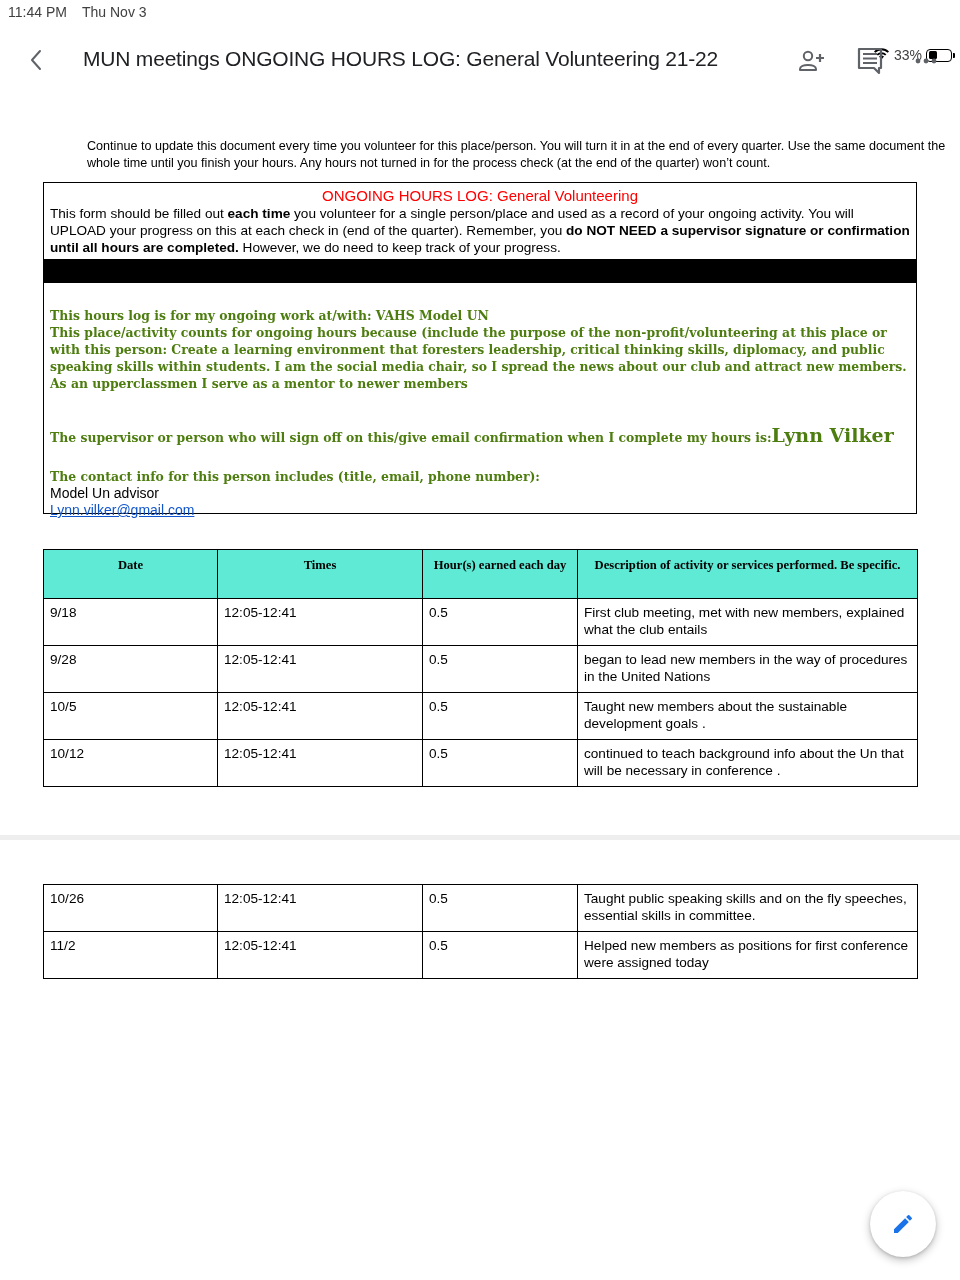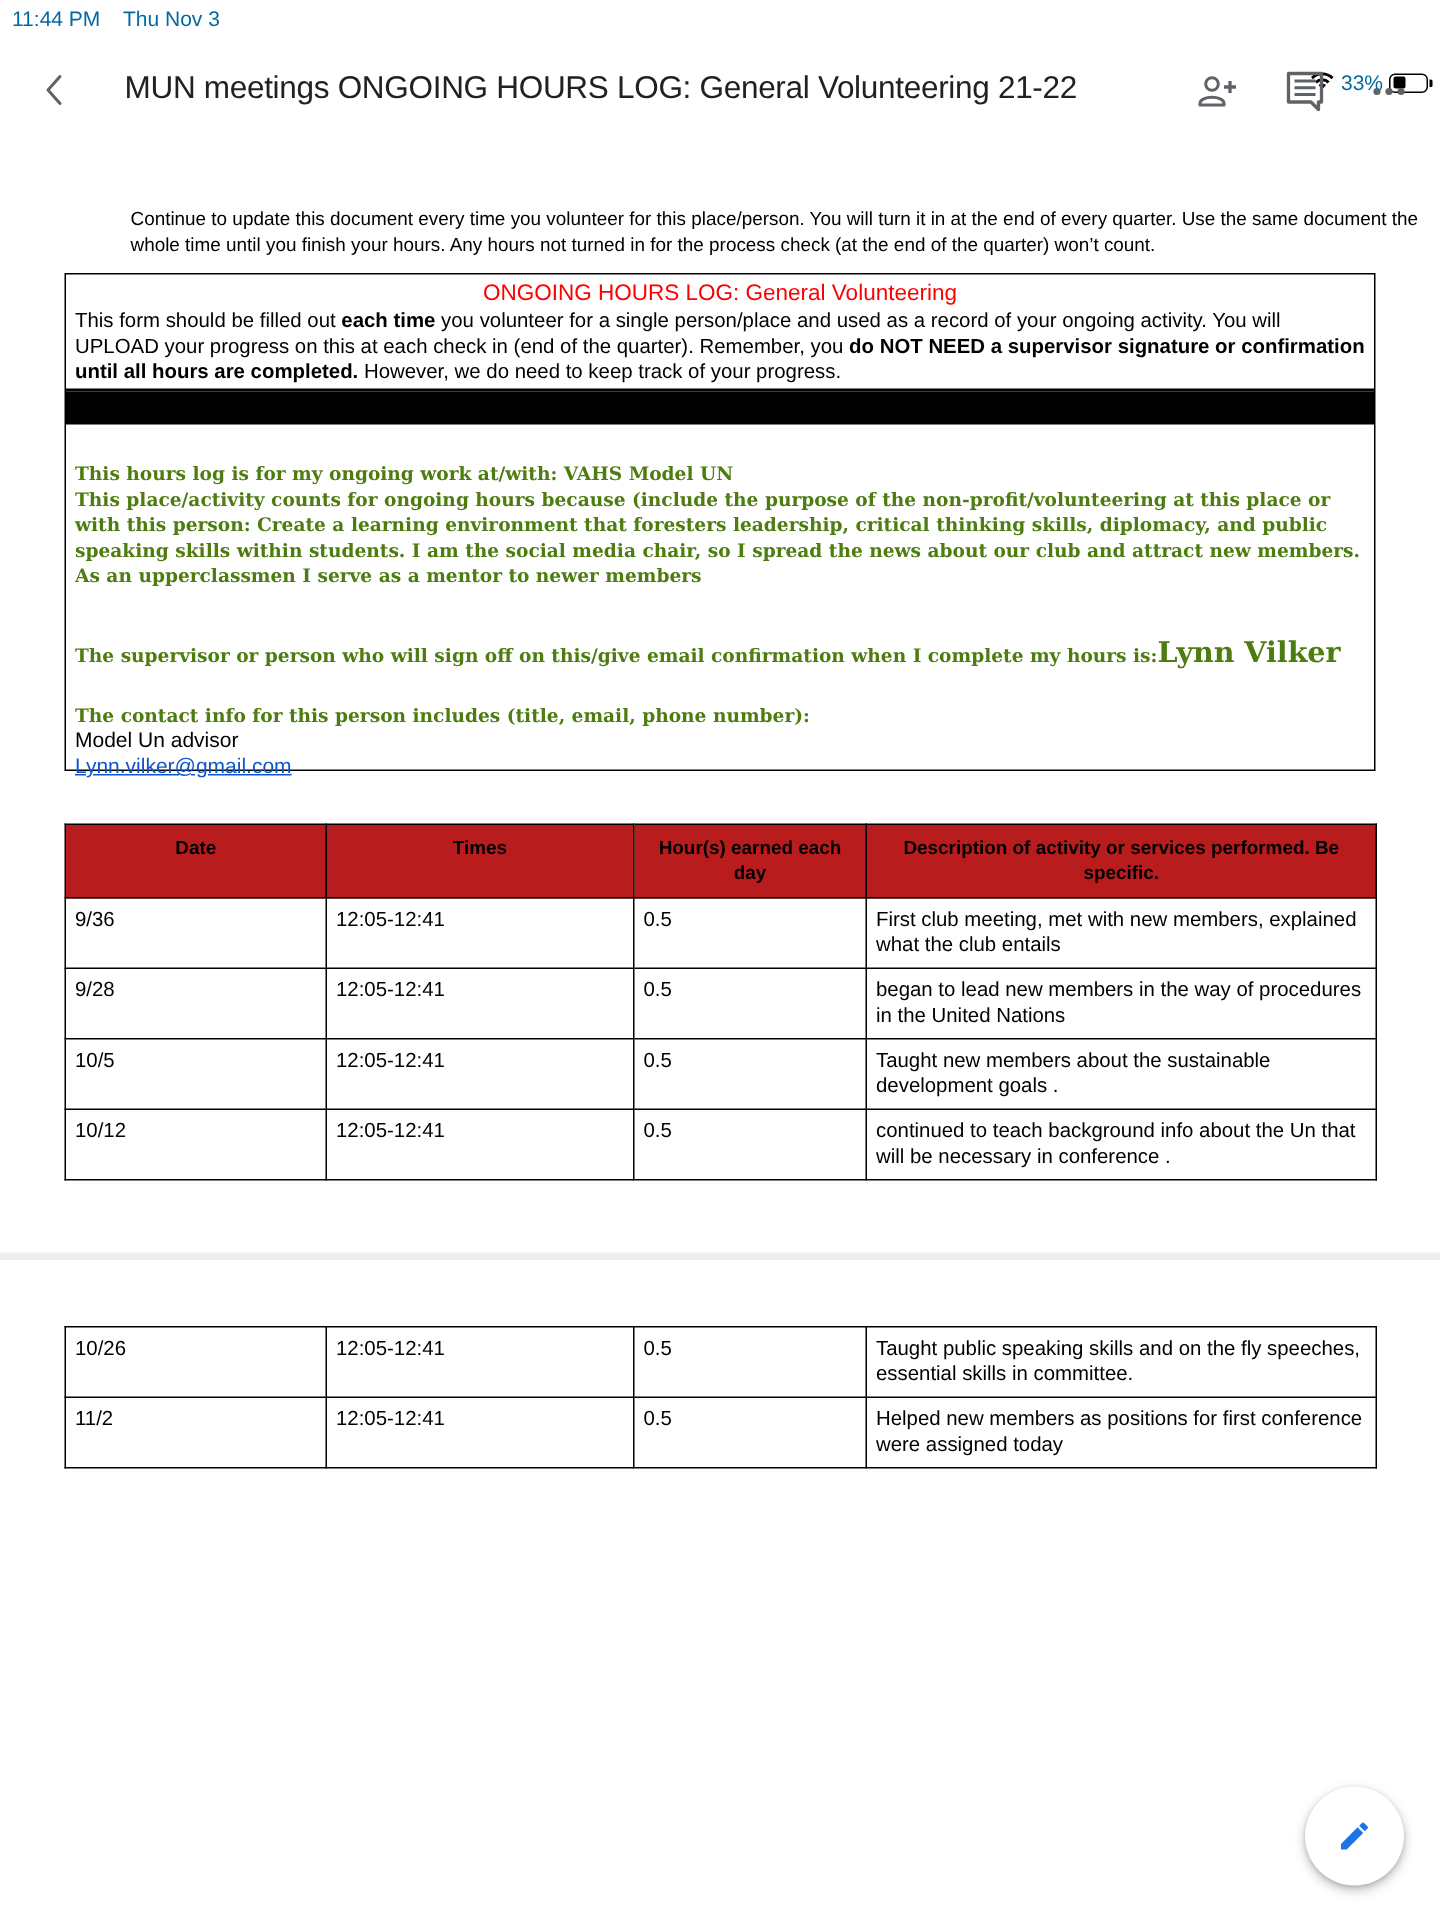"11:44 PM" .status-bar { color: #0369a1 -> #404040 }
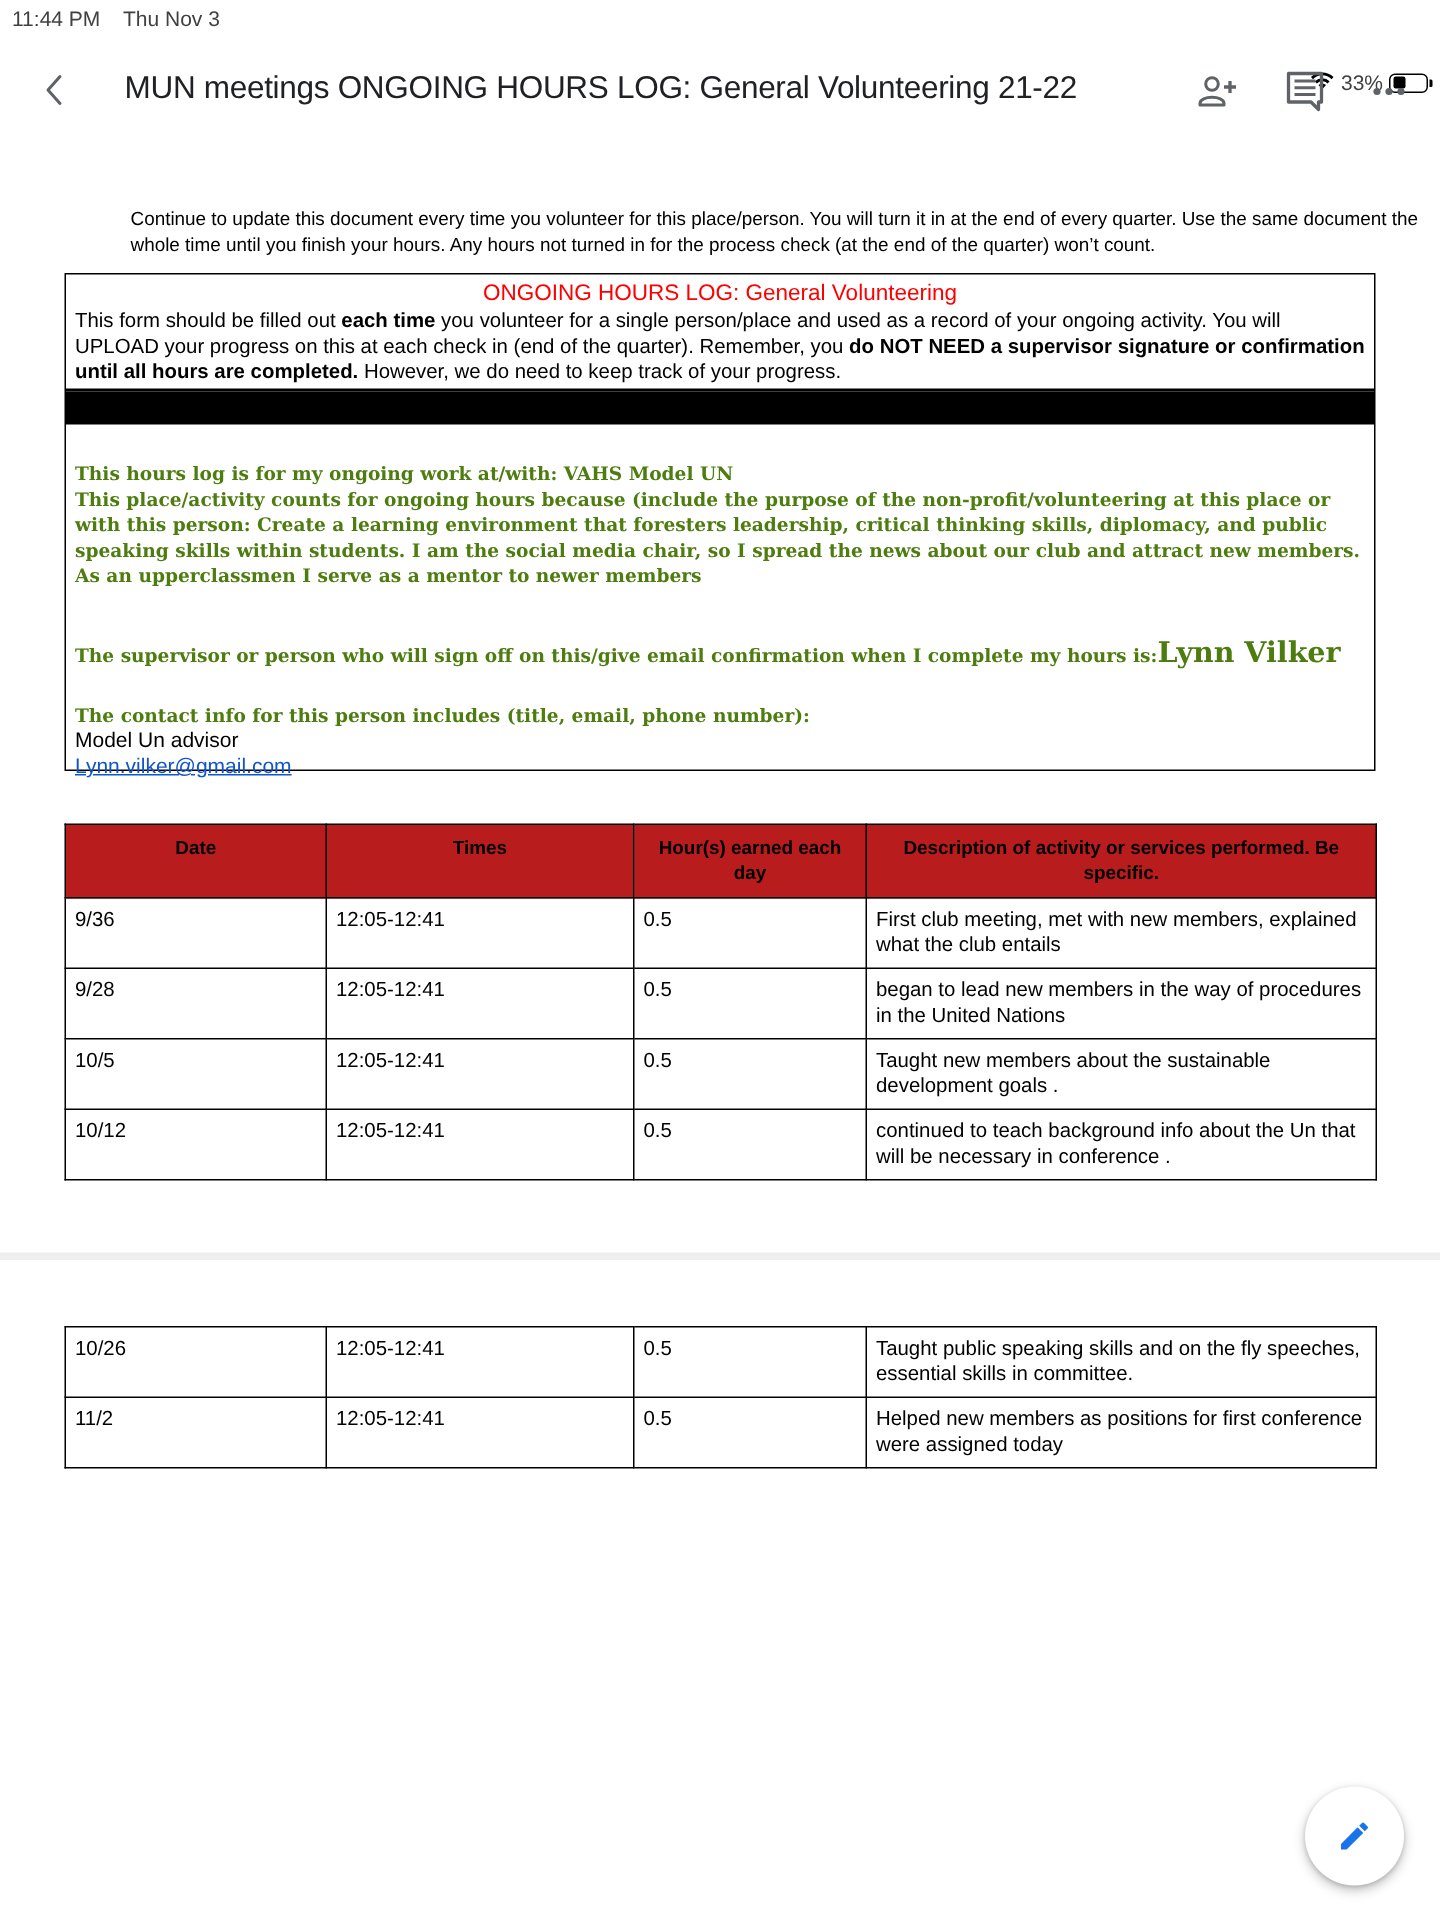"Date" th { background: #b91c1c -> #5eead4; font-family: Liberation Sans, sans-serif -> Liberation Serif, serif }
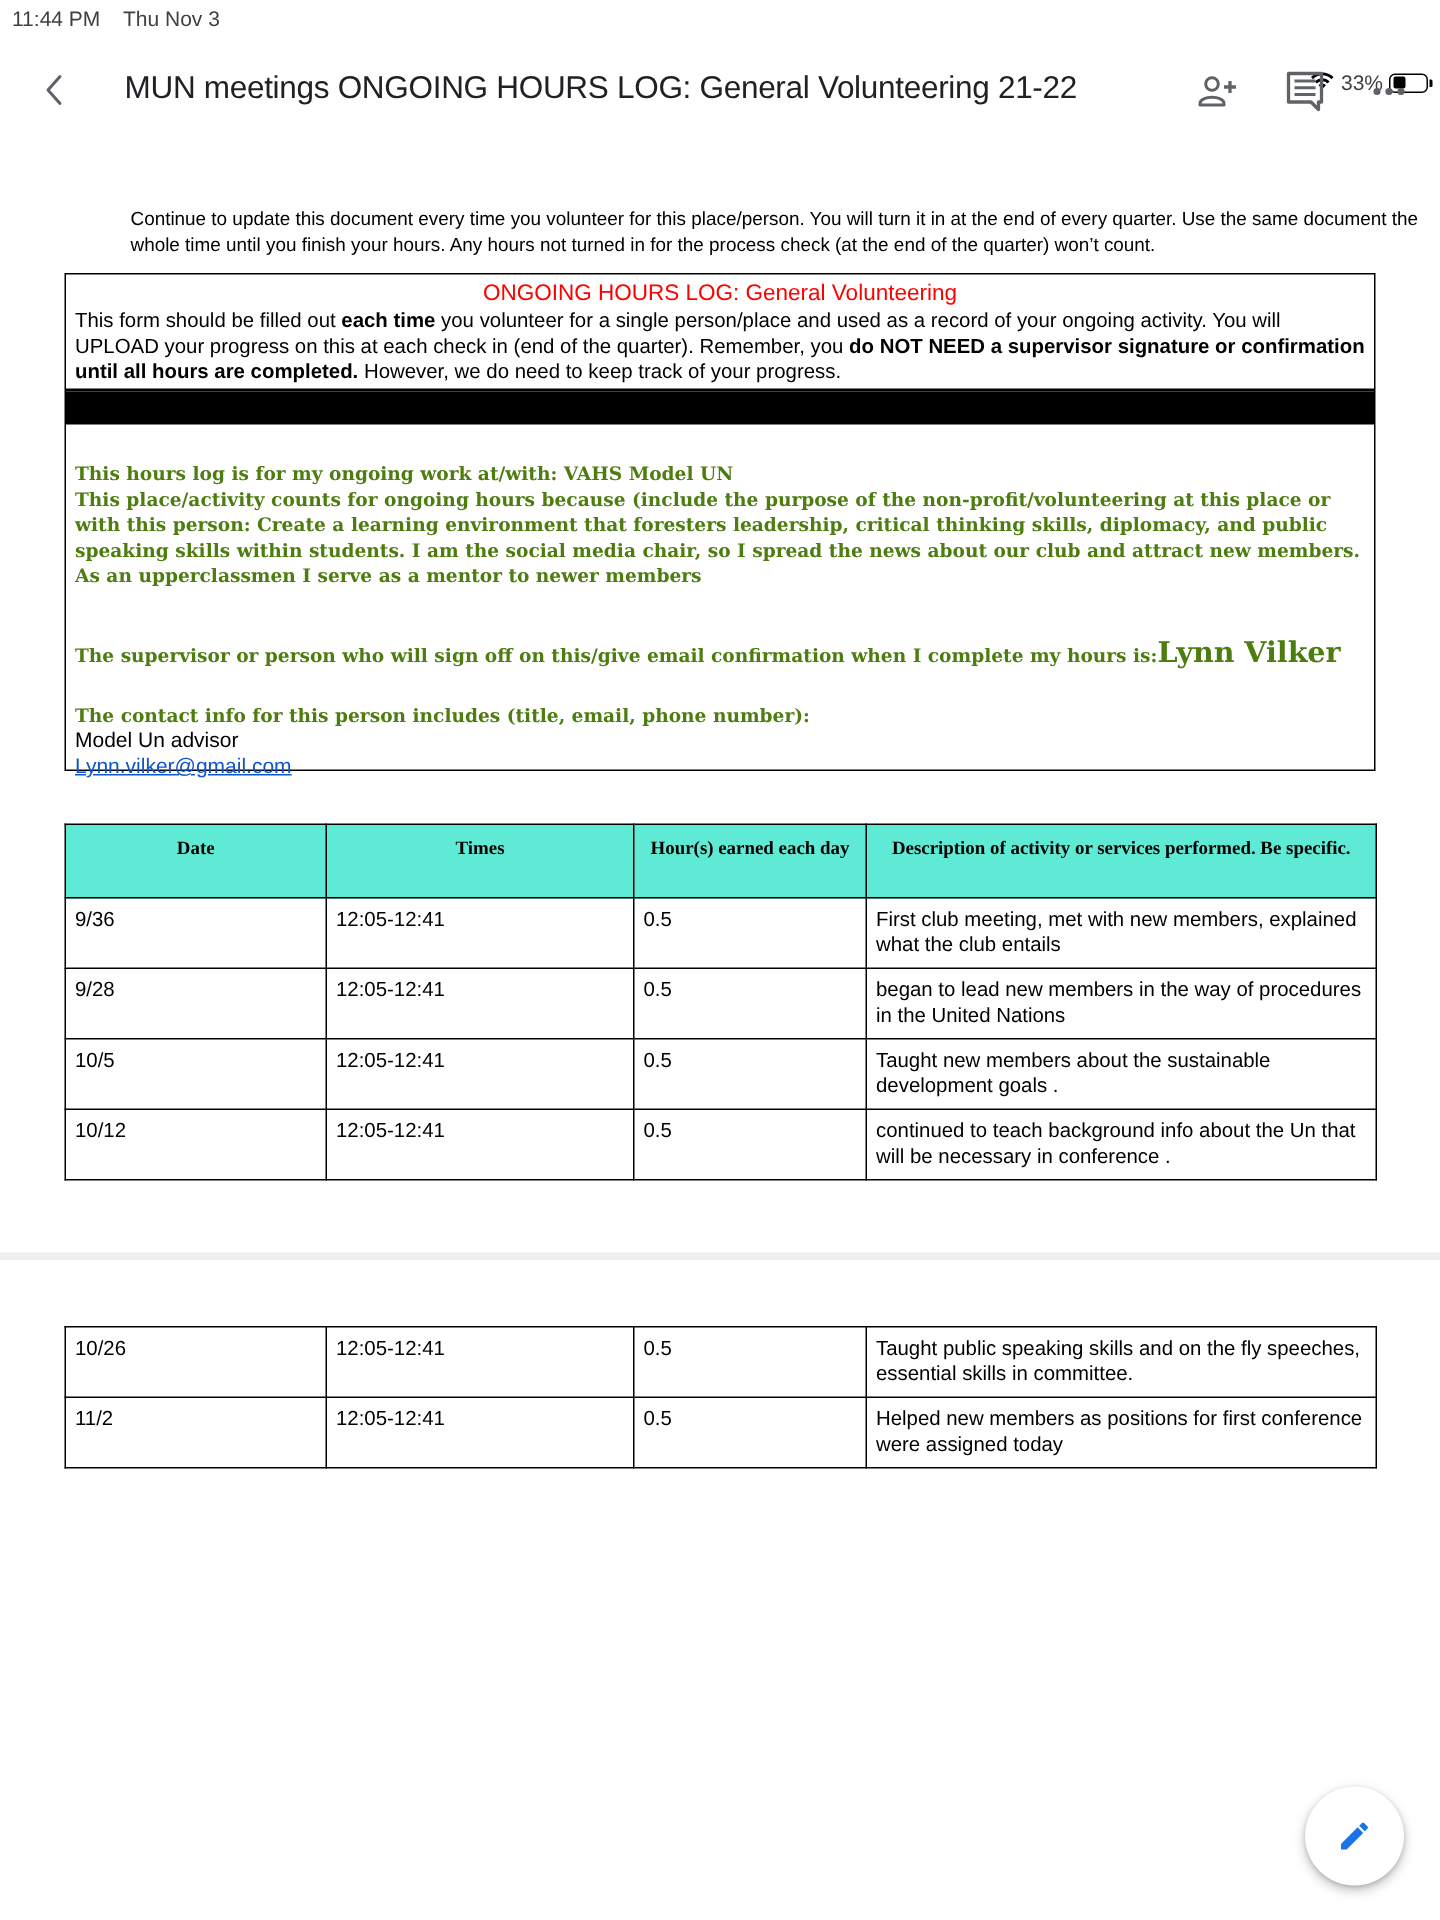"9/36" td { text: 9/36 -> 9/18 }
